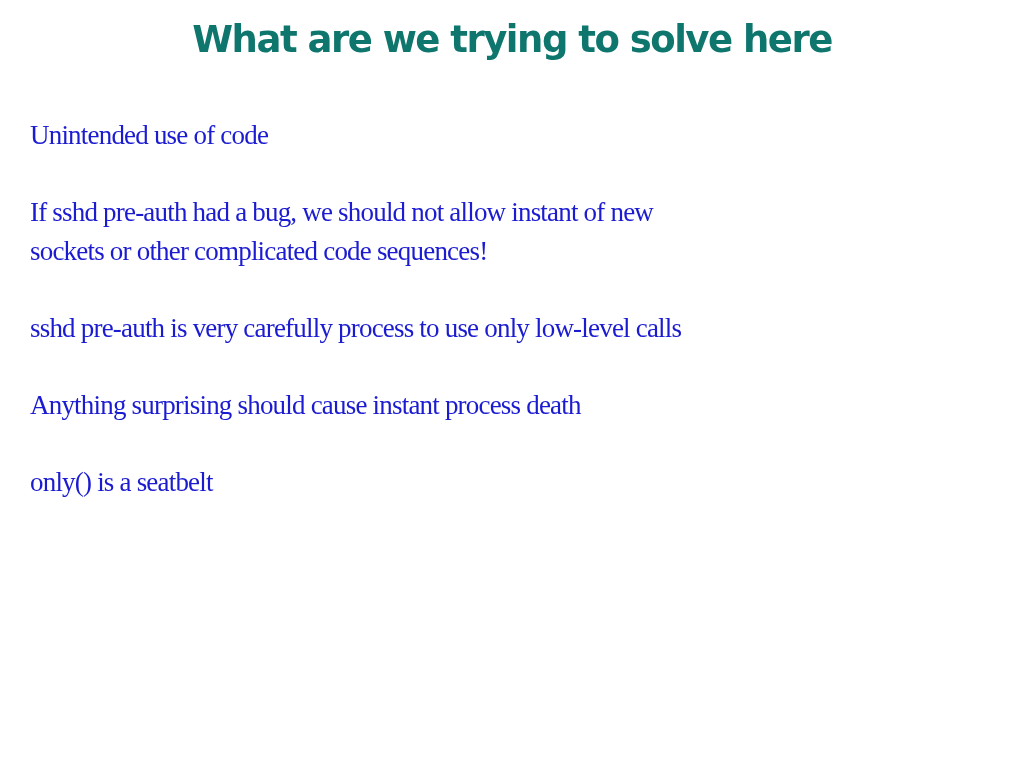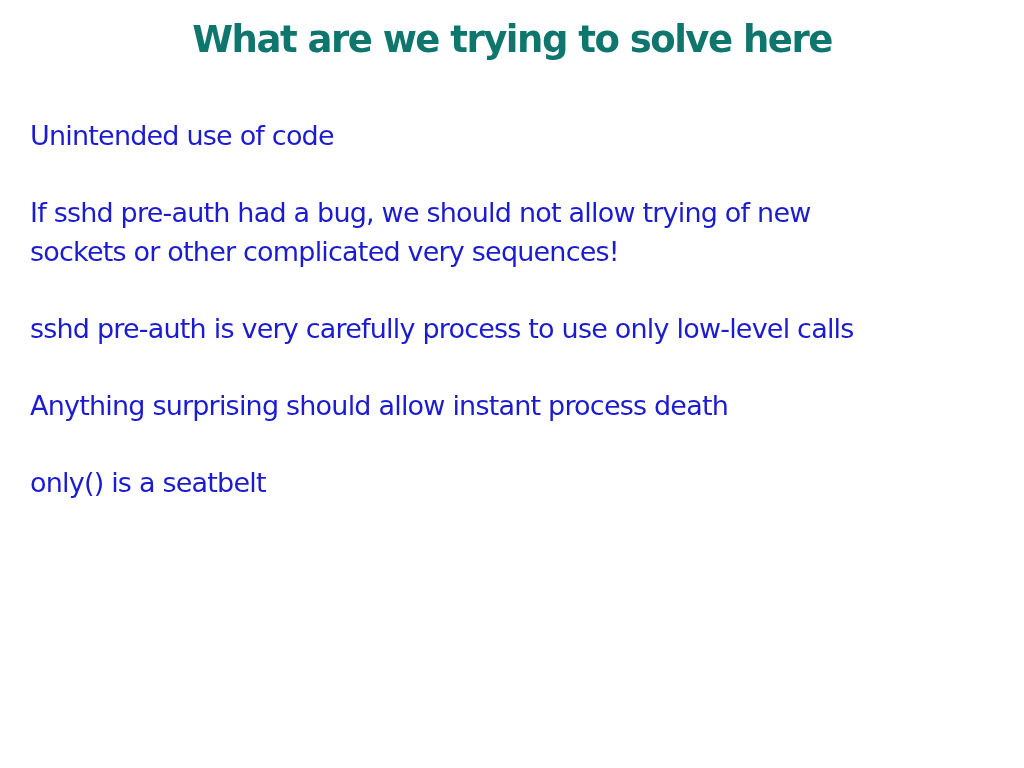"Unintended use of code" div.slide-body { font-family: none -> Liberation Serif, serif }
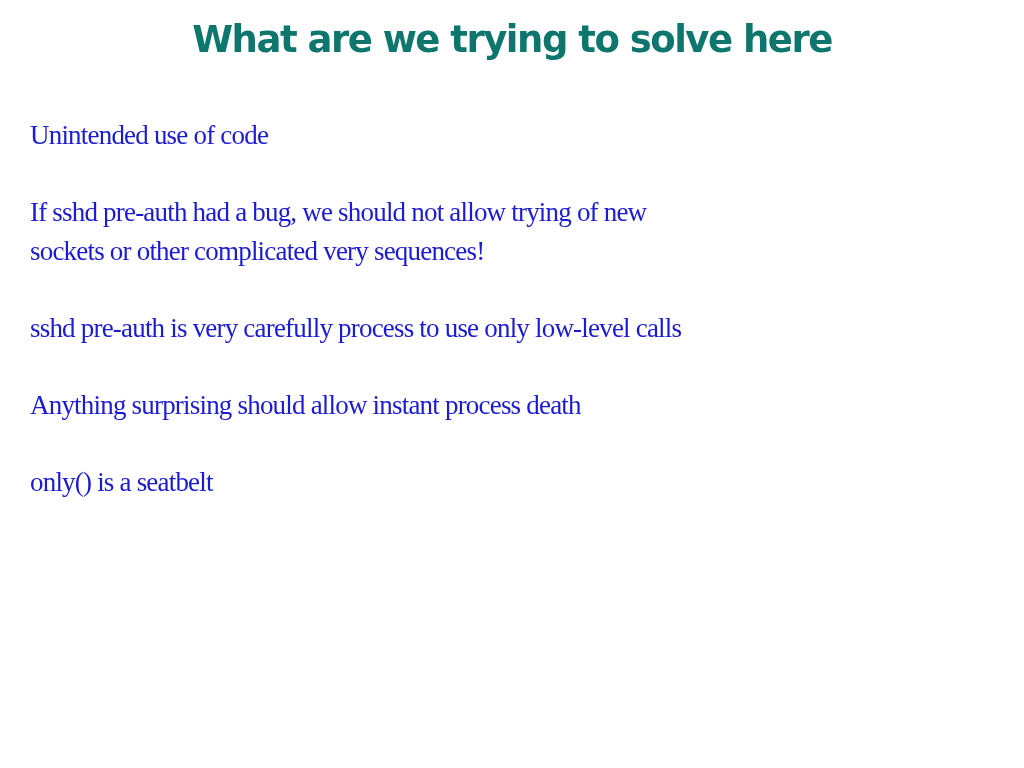"If sshd pre-auth had a" span.line { text: trying -> instant }
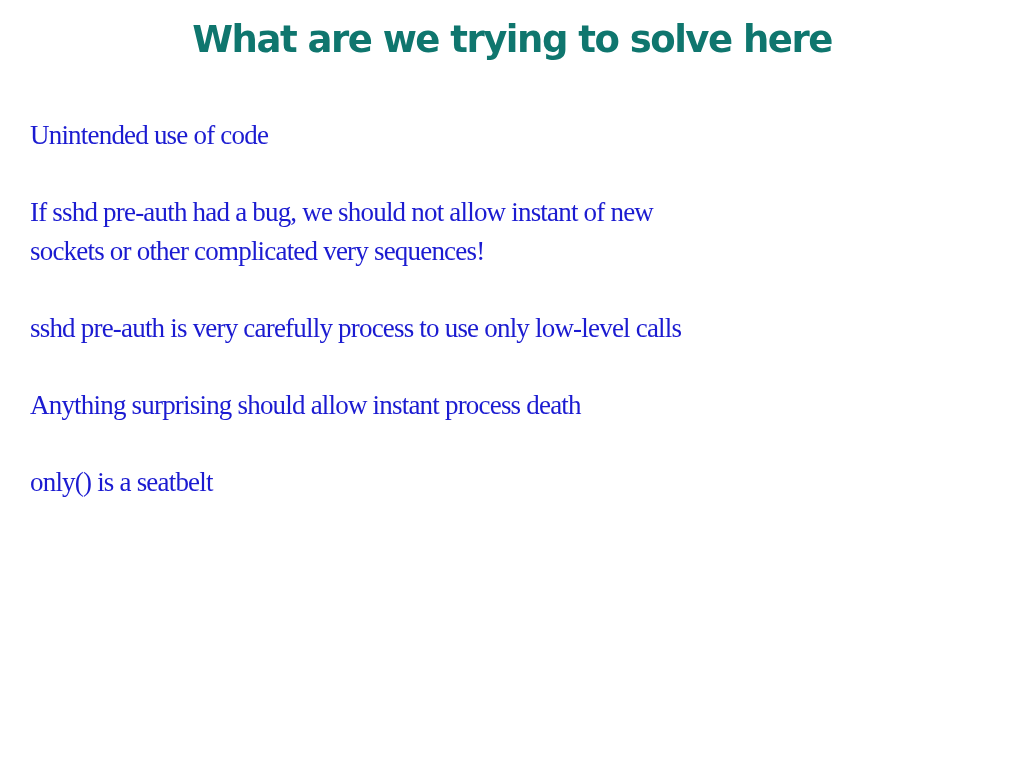"sockets or other complicated very" span.line { text: very -> code }
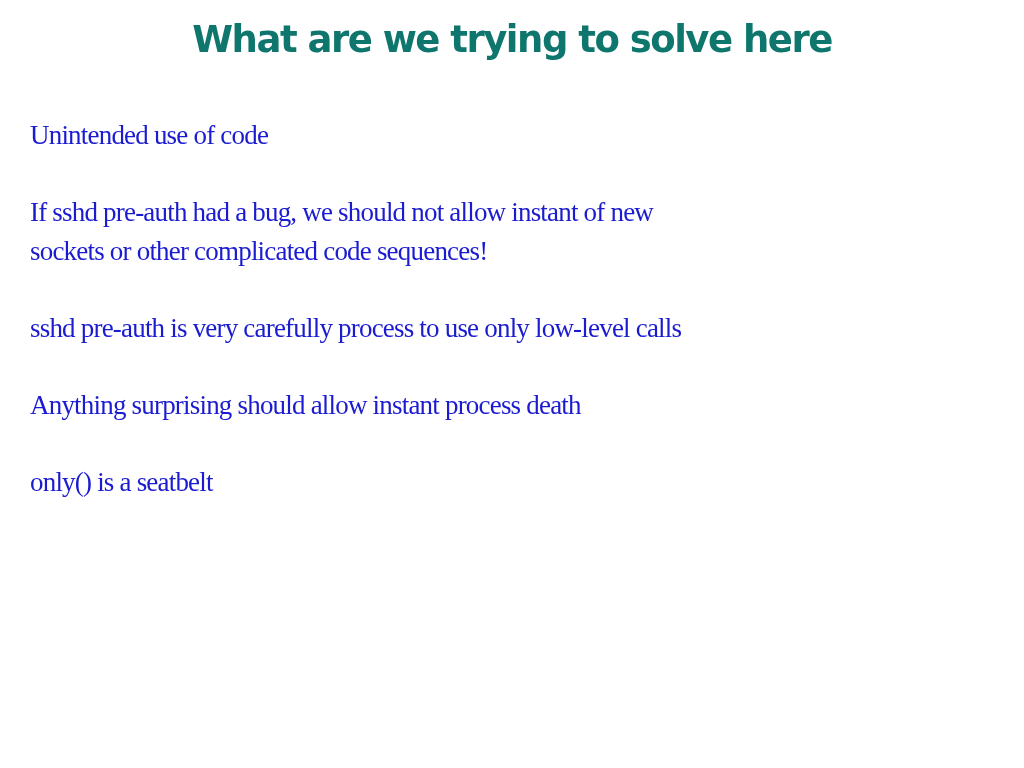"Anything surprising should allow instant" span.line { text: allow -> cause }
